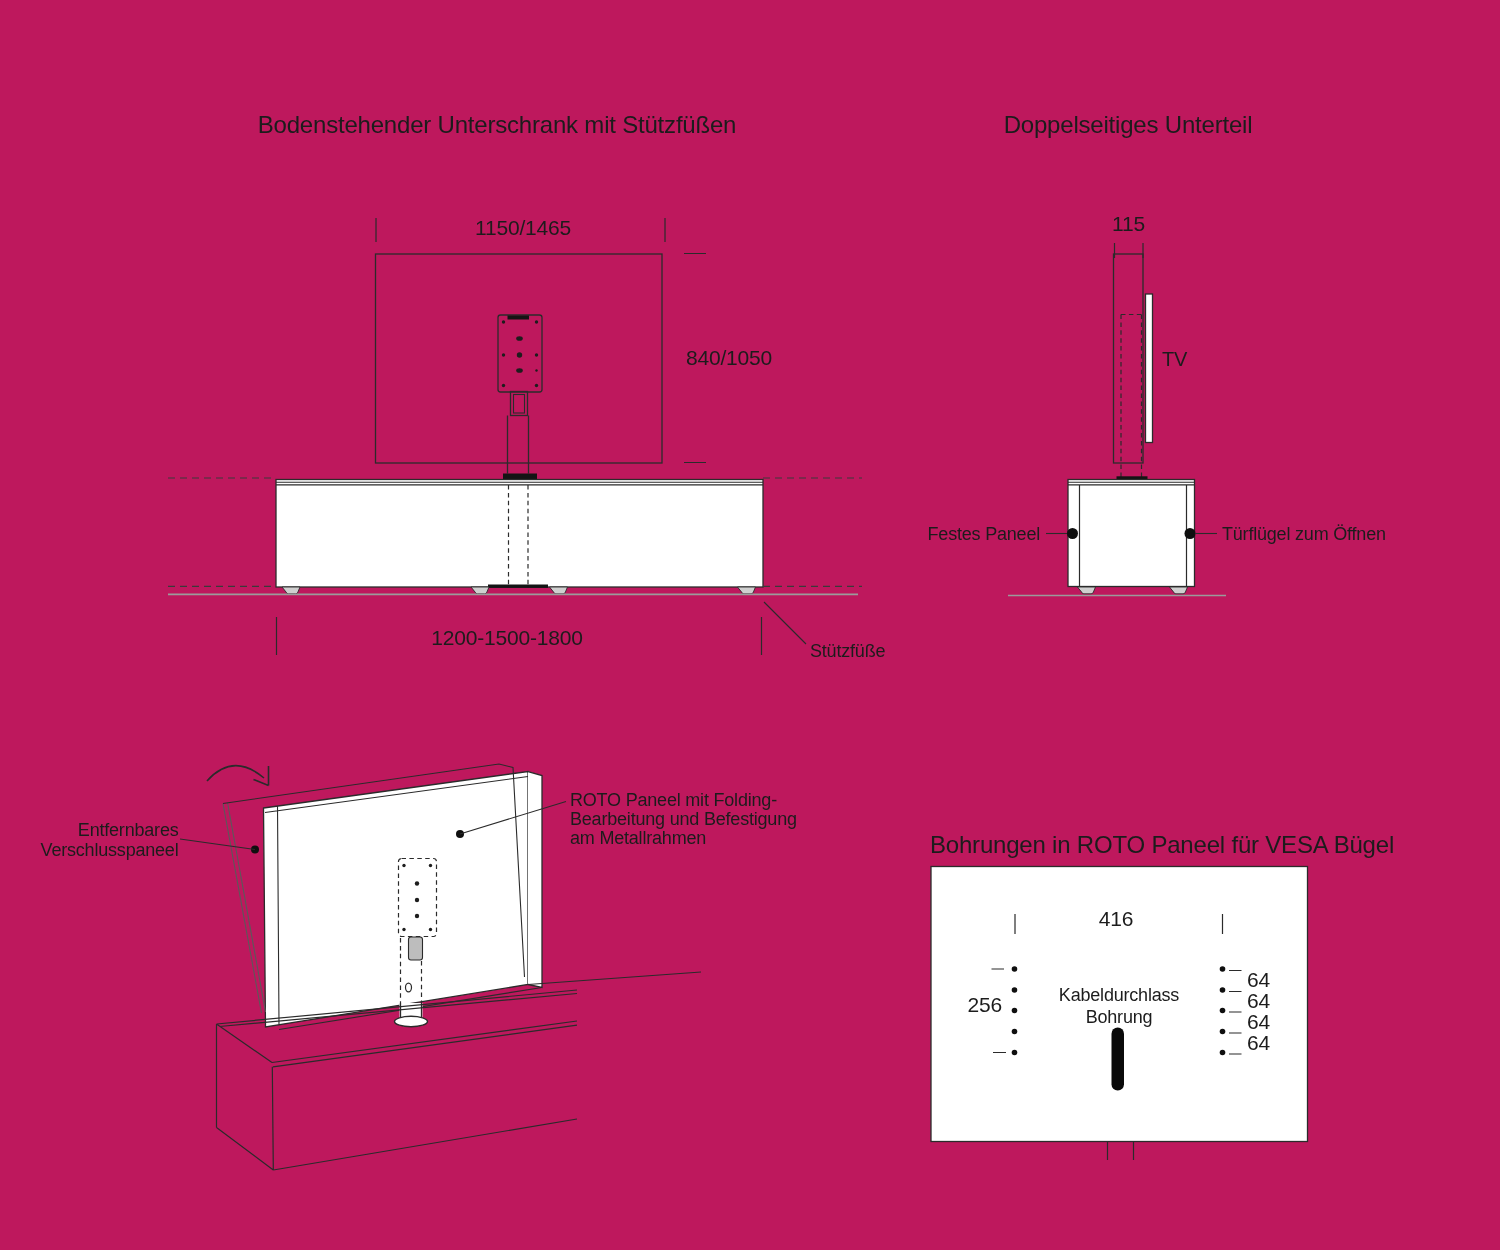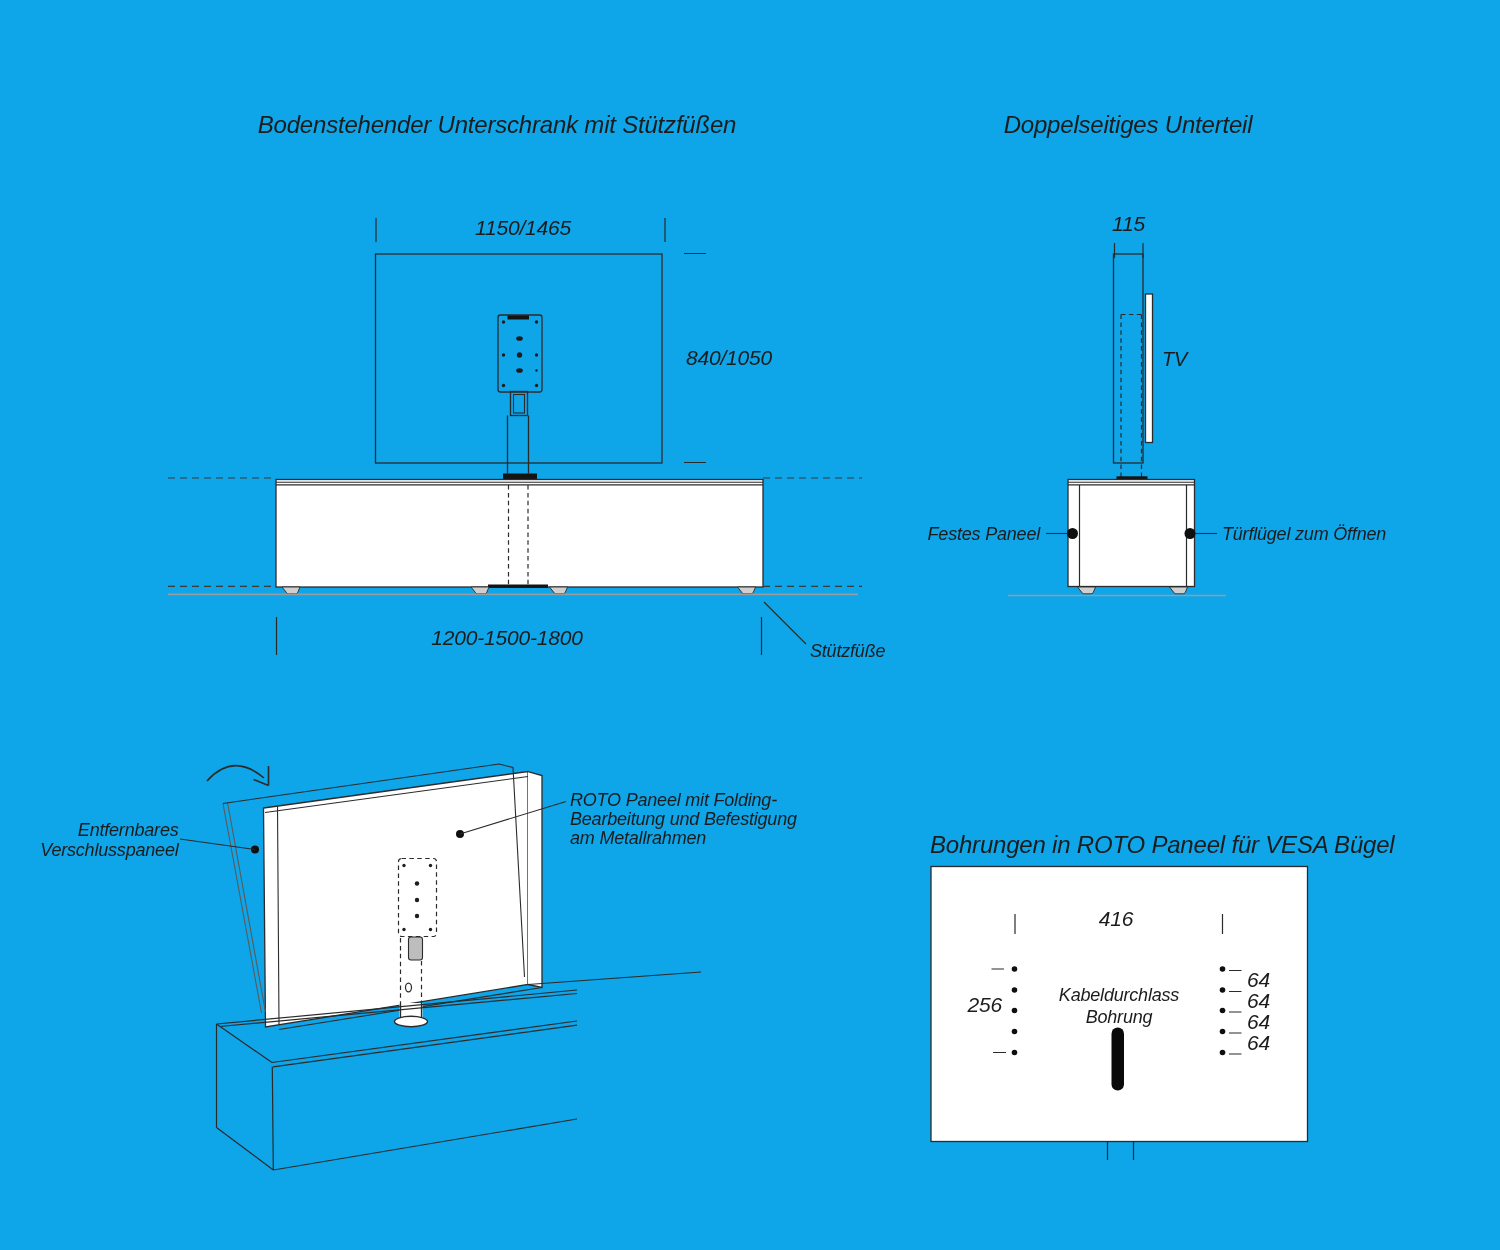"Bodenstehender Unterschrank mit" .canvas { background: #0ea5e9 -> #be185d; font-style: italic -> none }
